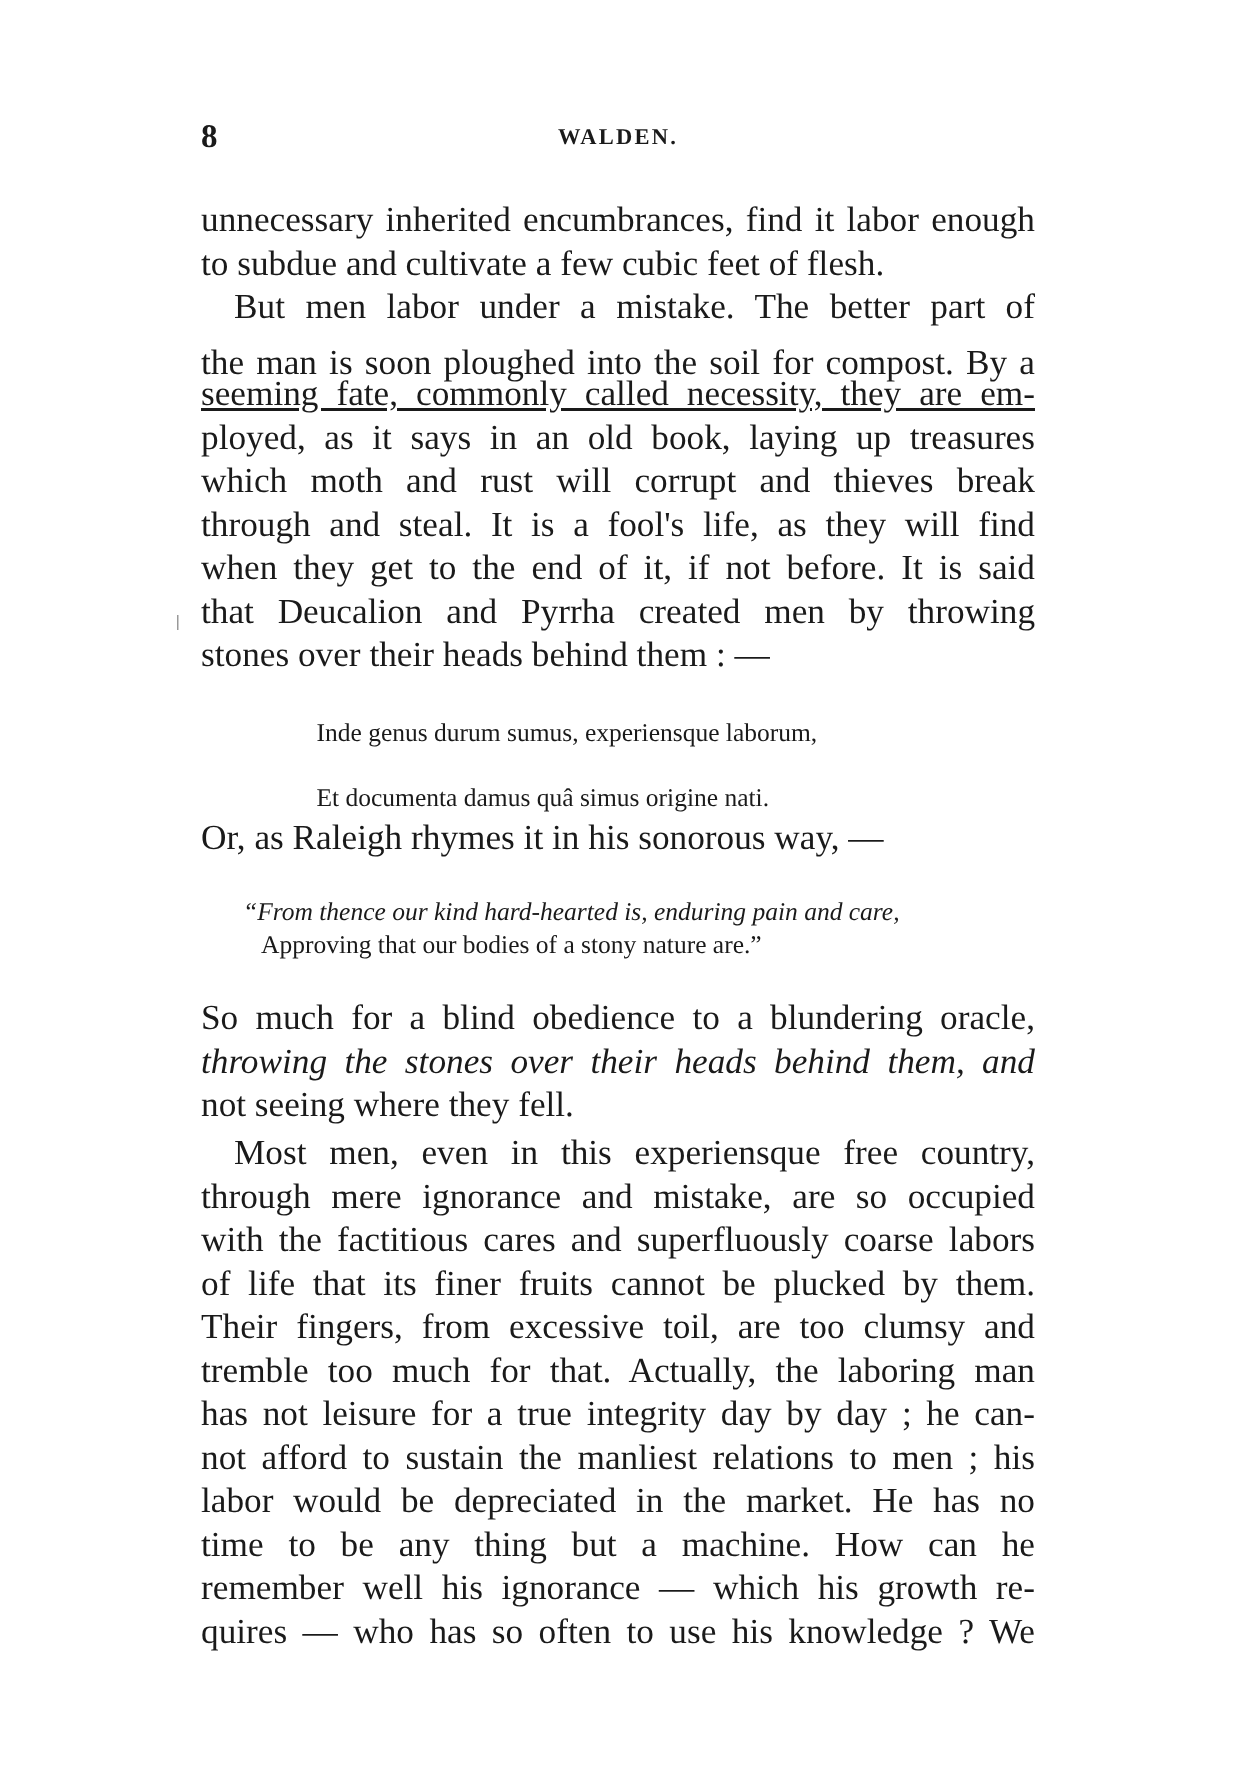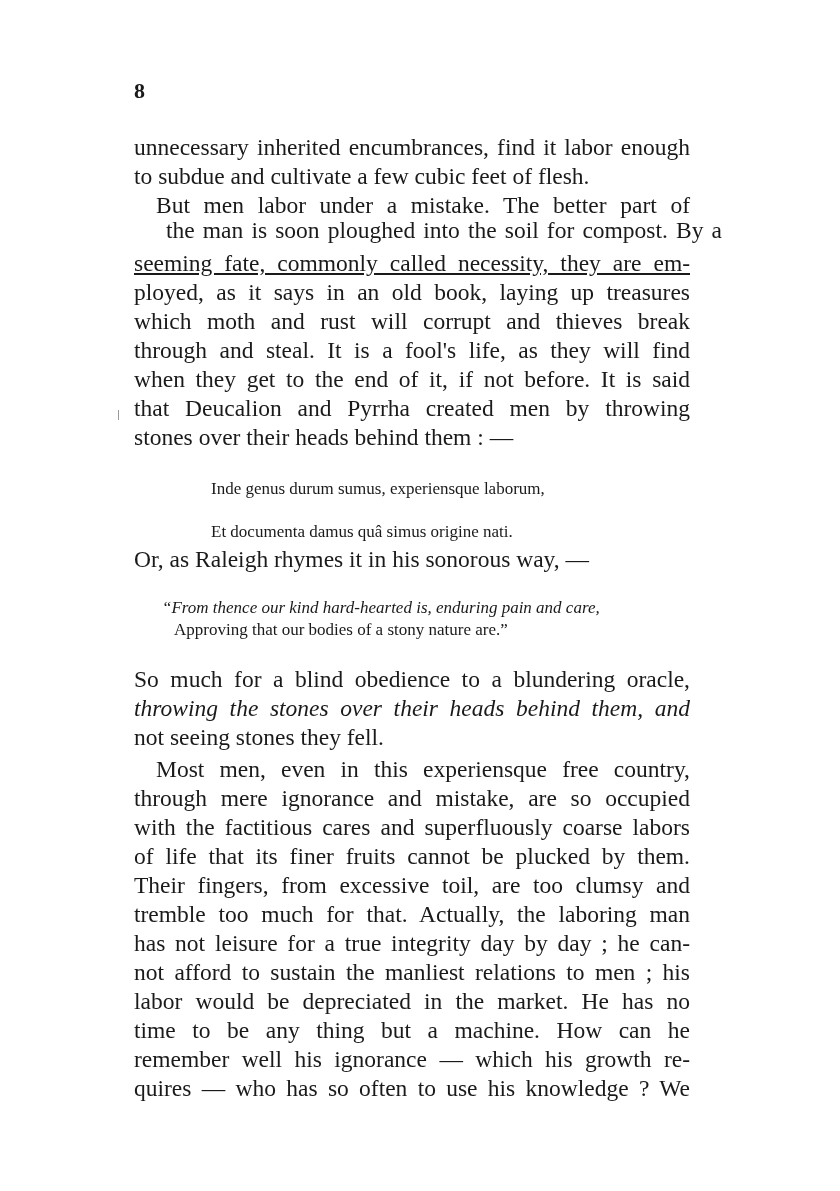"WALDEN." div.running-head { html: none -> <div>WALDEN.</div> }
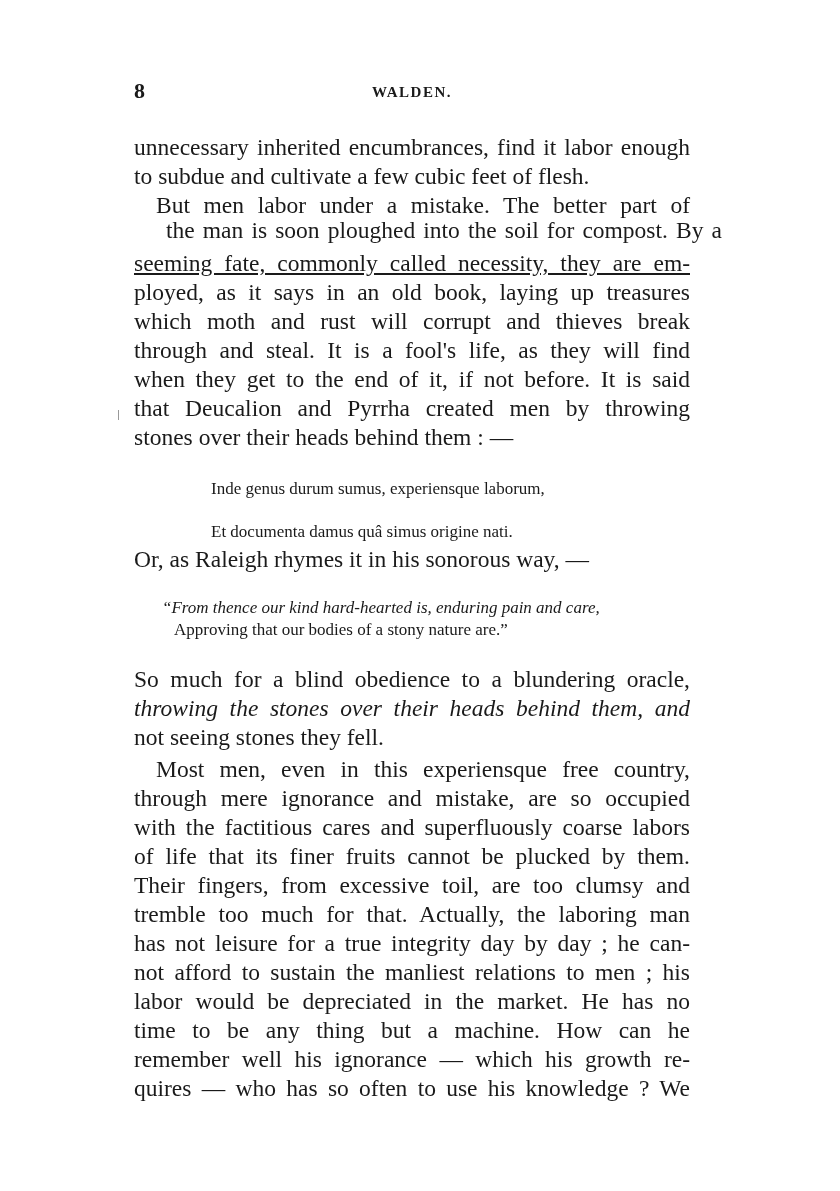"the man is soon ploughed" div.body-line { margin-left: 32px -> none; top: 216px -> 228px }
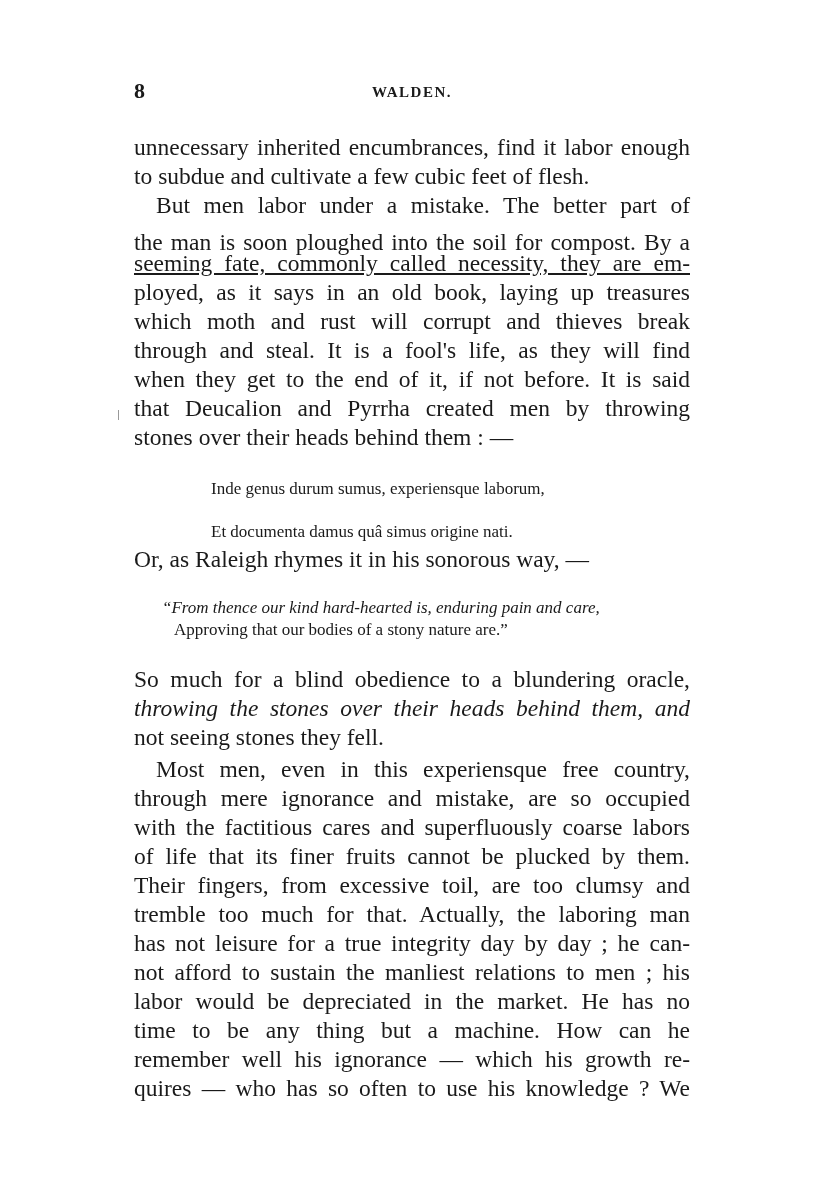"not seeing stones they fell." div.body-line { text: stones -> where }
